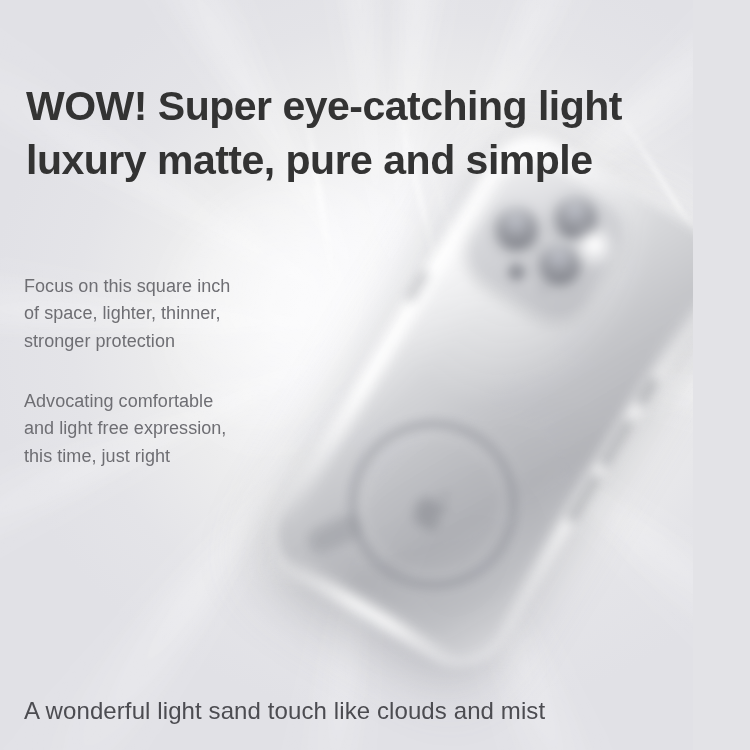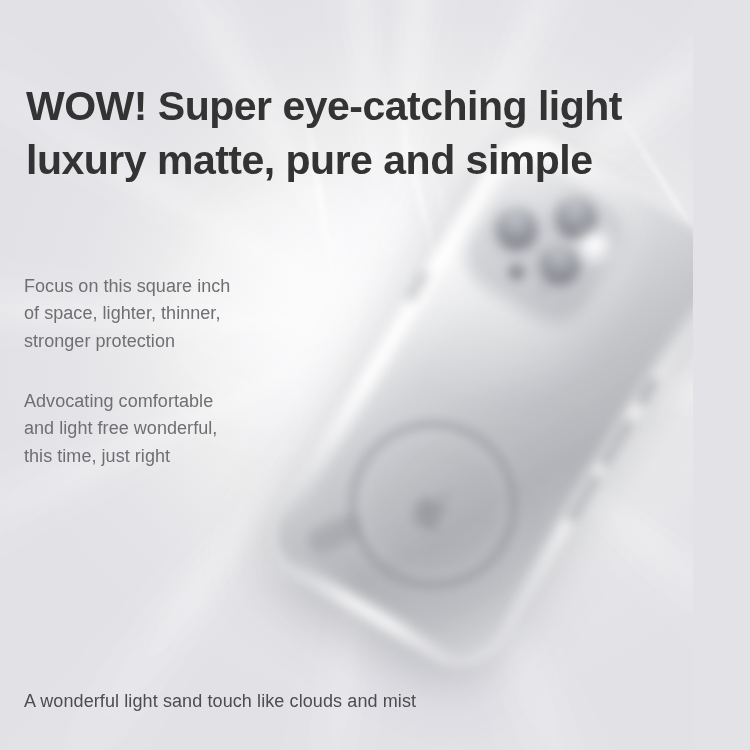"Advocating comfortable" p.body-block { text: wonderful -> expression }
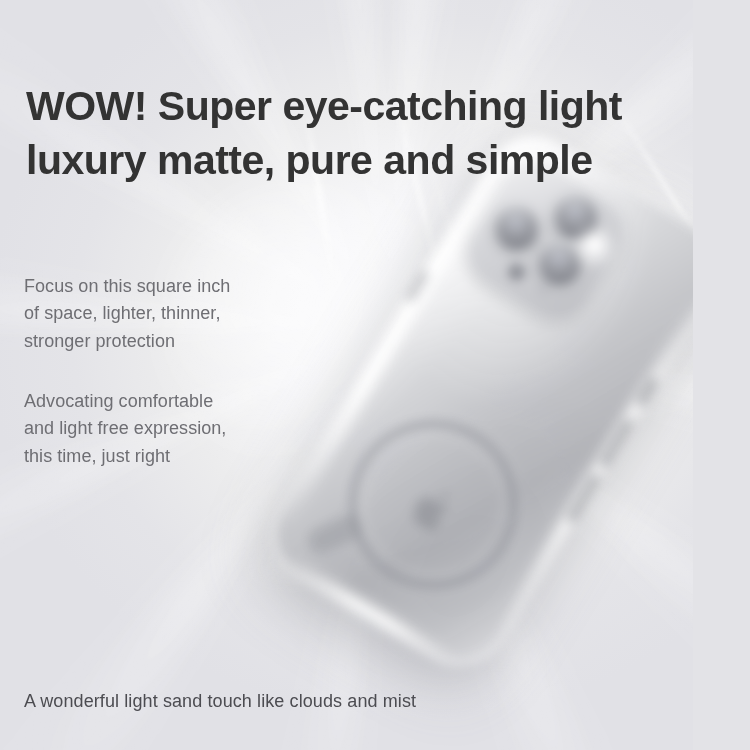"A wonderful light sand touch" #caption { font-size: 18px -> 24px }
